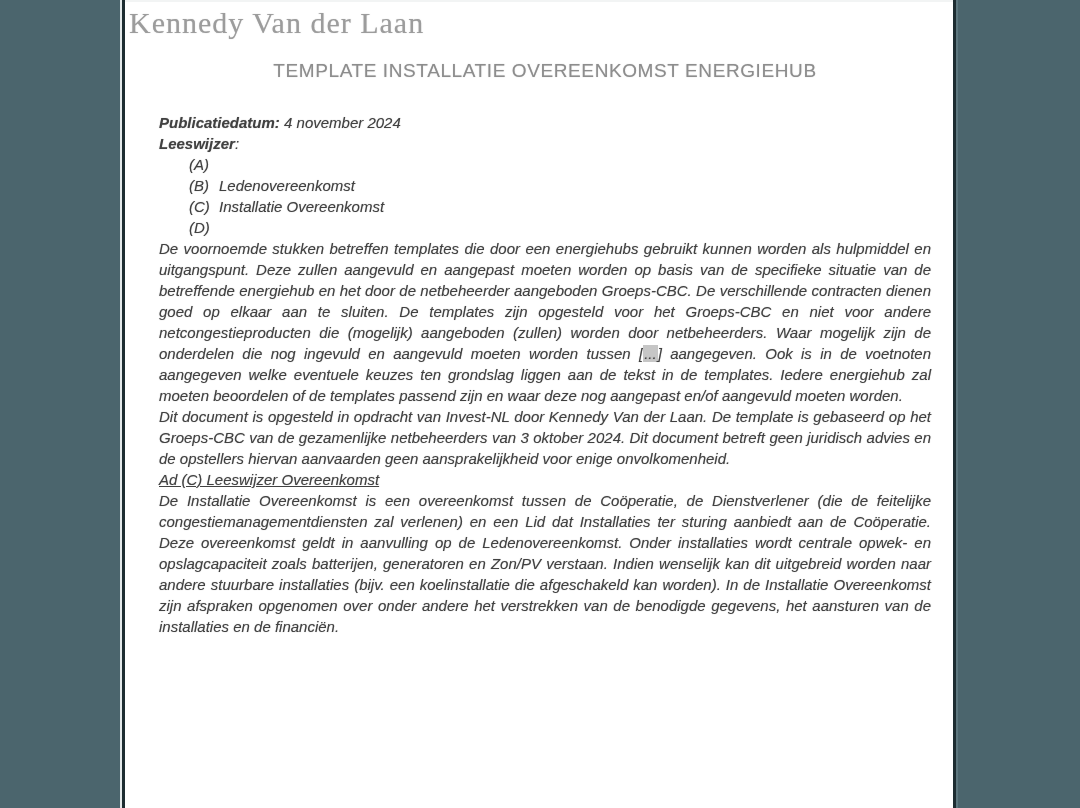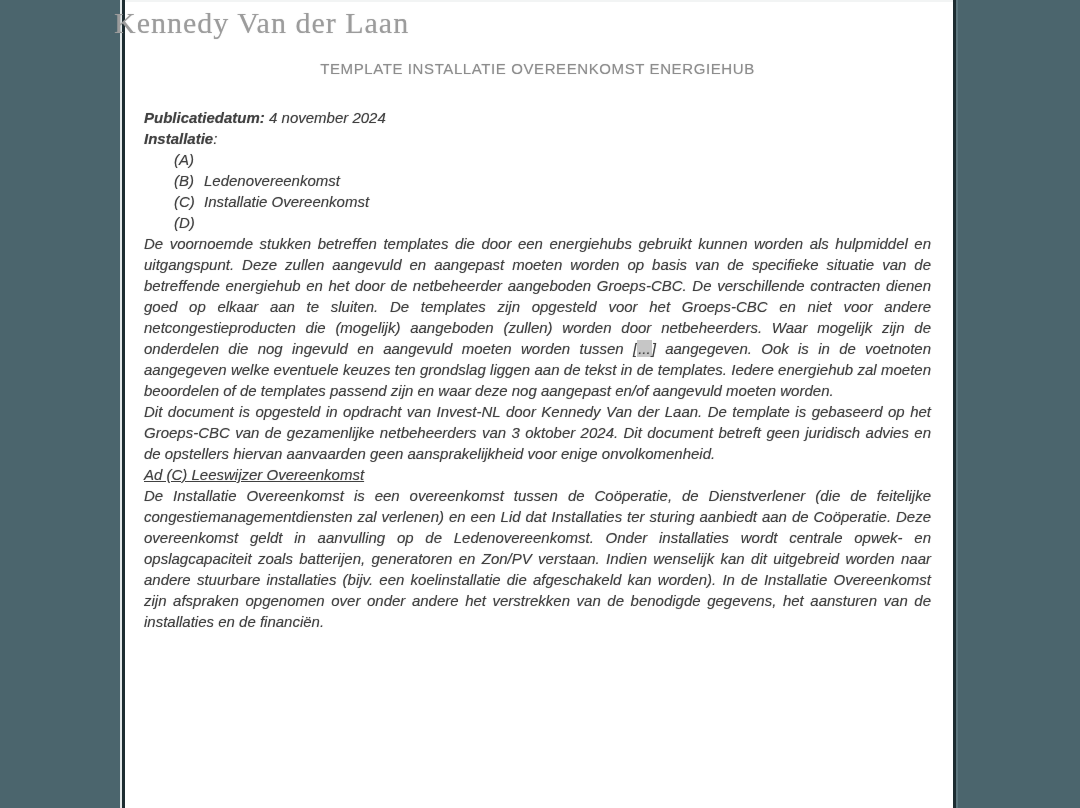"Kennedy Van der Laan" .content { padding: 6px 22px 0 19px -> 6px 22px 0 34px }
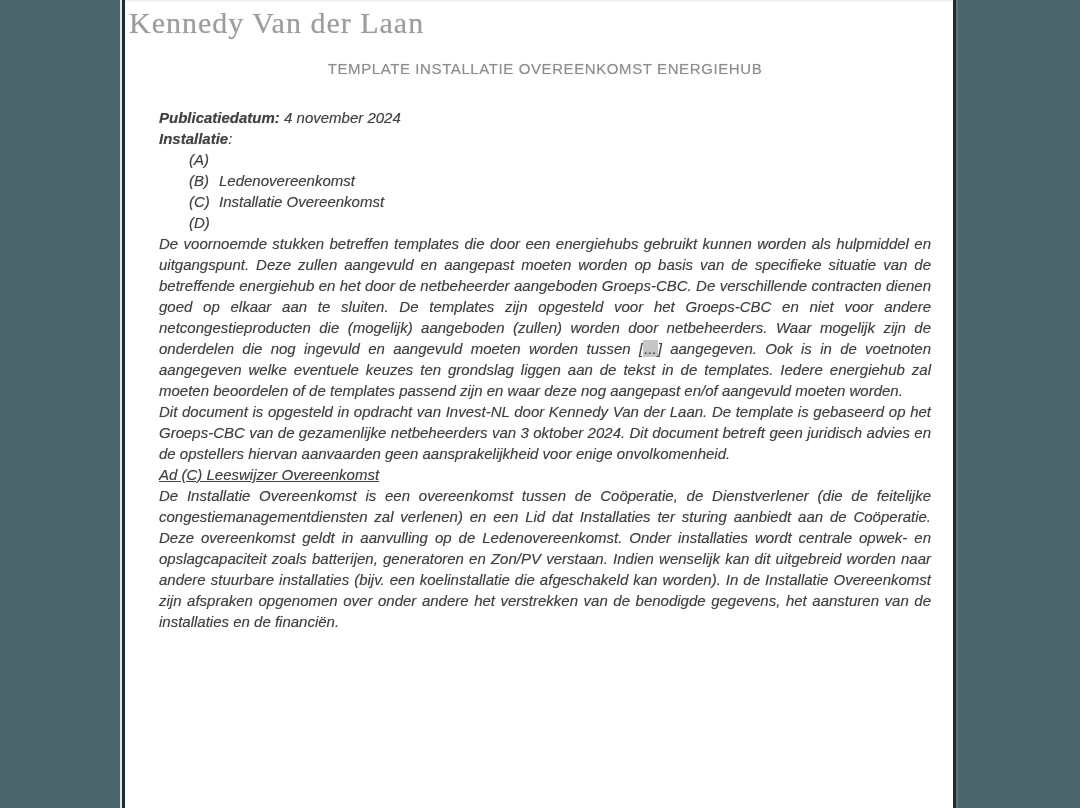"TEMPLATE INSTALLATIE OVEREENKOMST" .doc-title { font-size: 15px -> 19px }
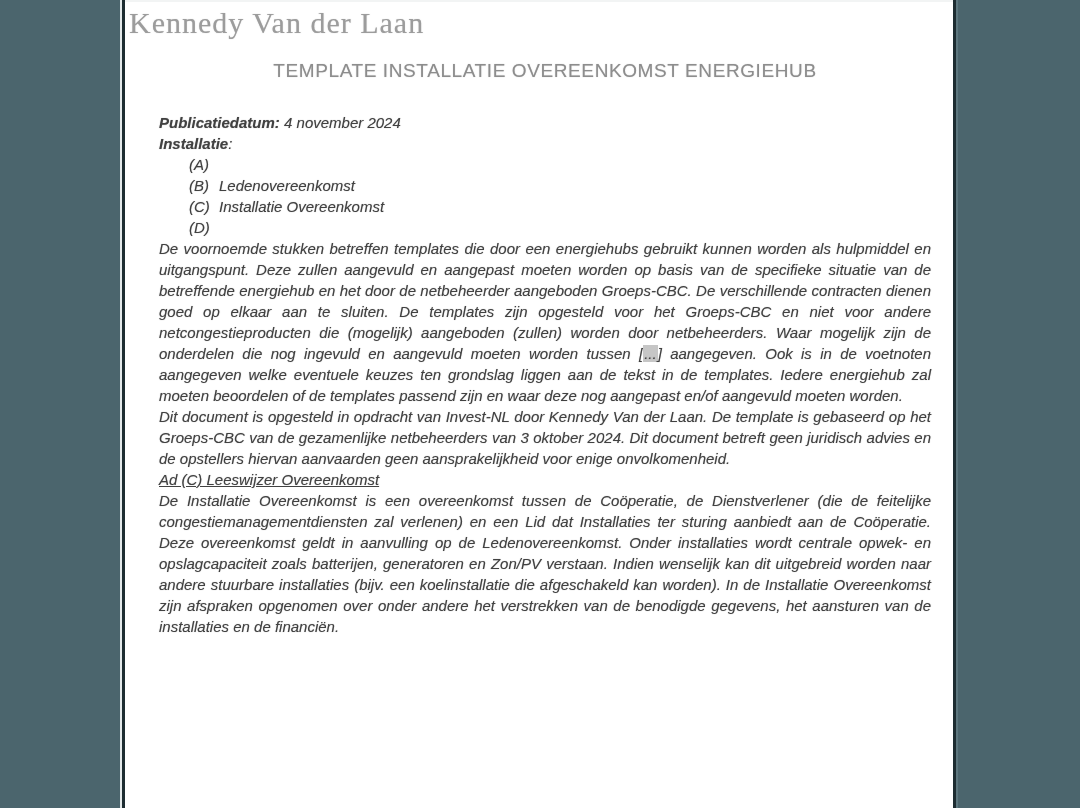"Installatie" span.lees-heading { text: Installatie -> Leeswijzer }
